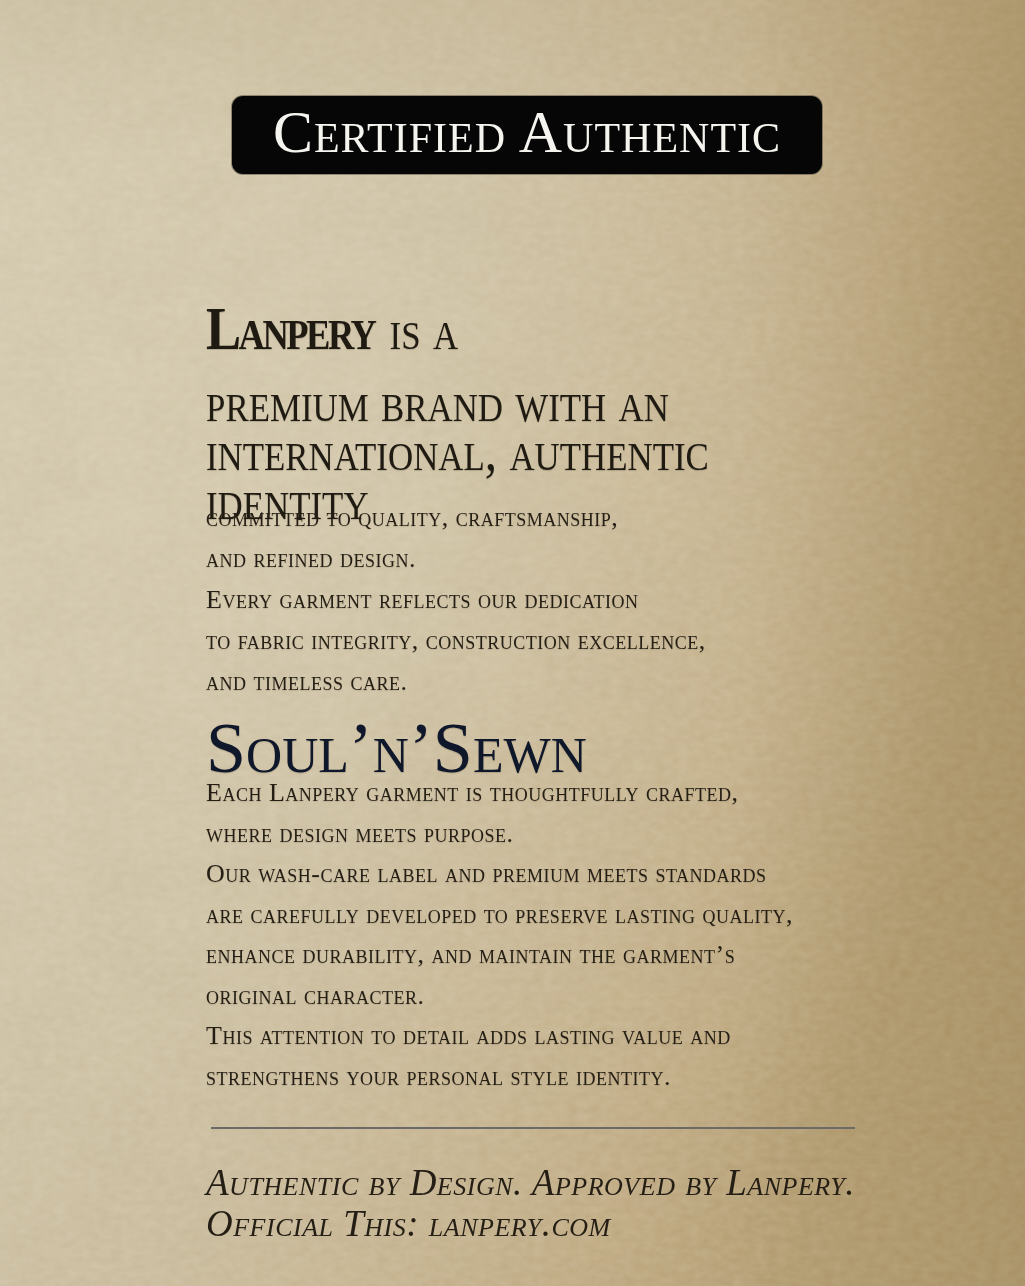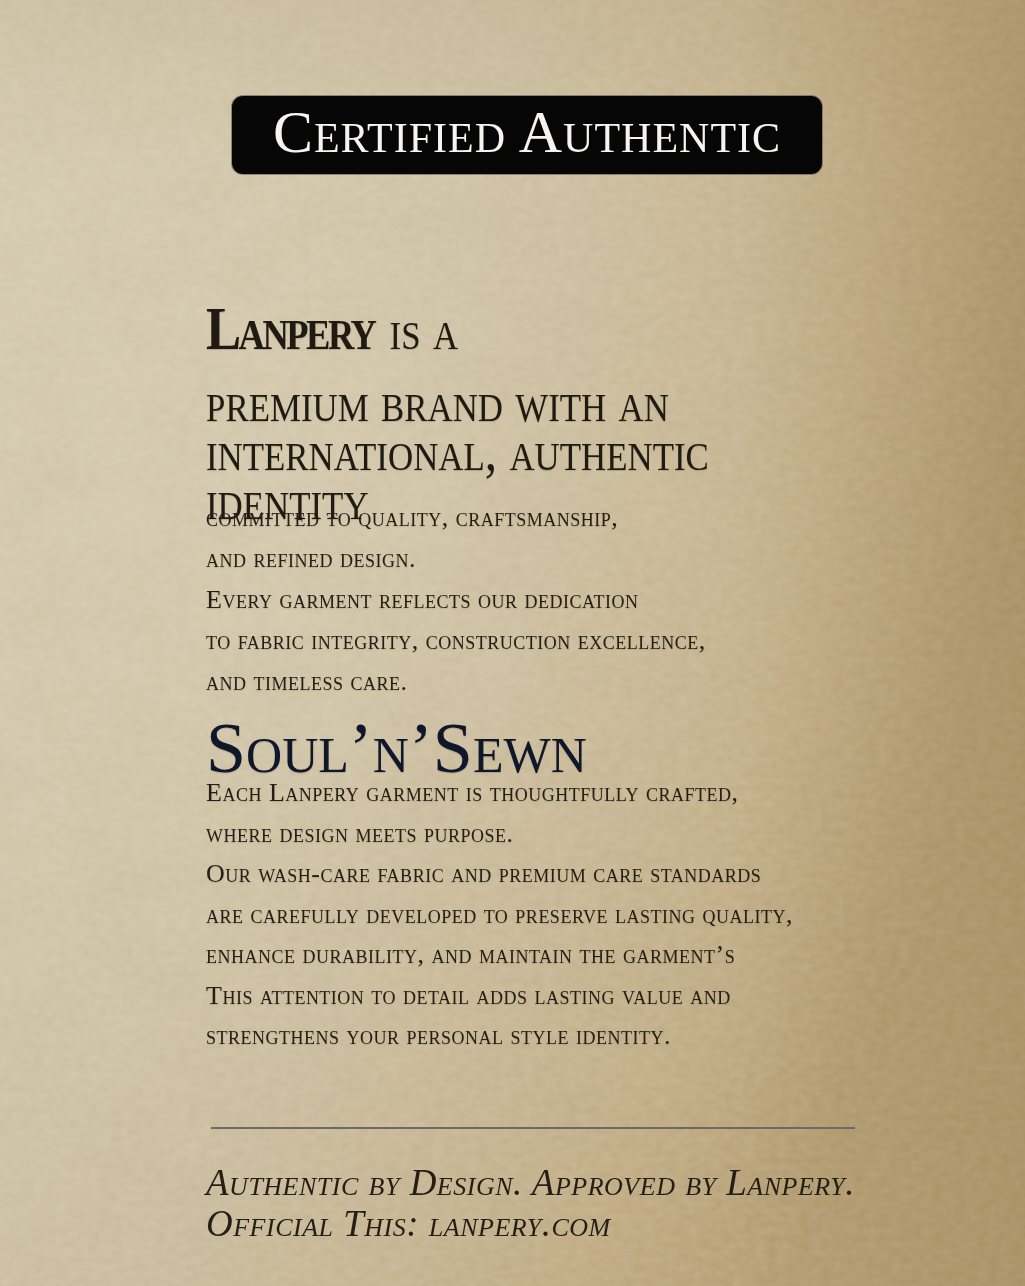"Our wash-care fabric and premium" div.body-line { text: fabric and premium care -> label and premium meets }
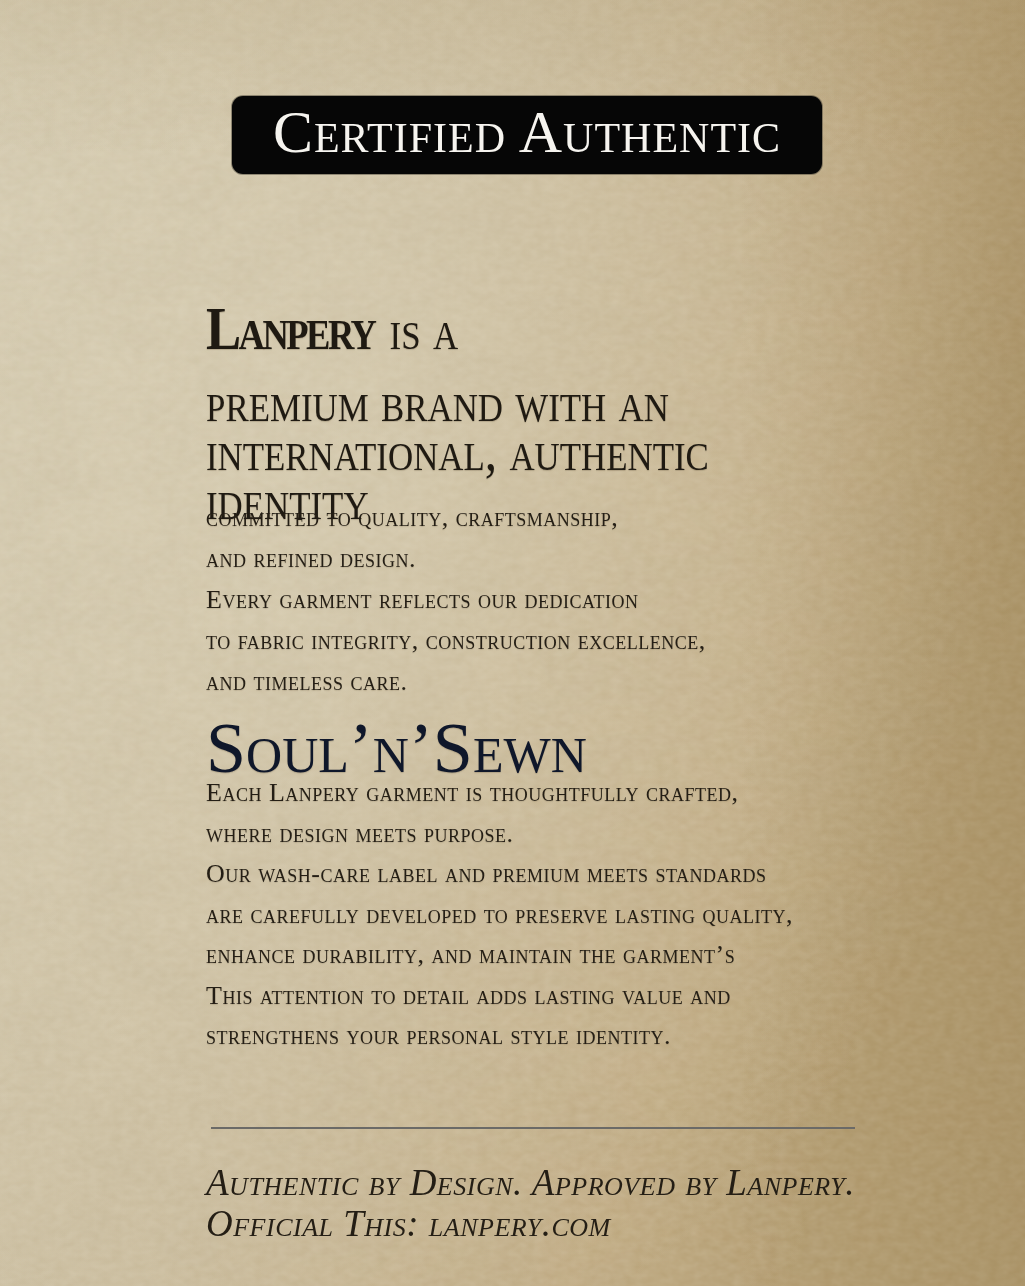"original character." div.body-line { html: none -> <div>original character.</div> }
